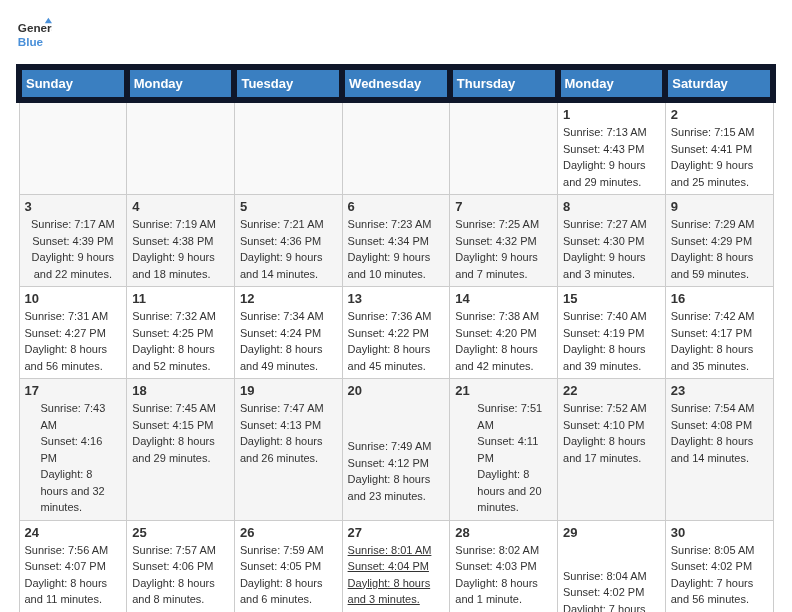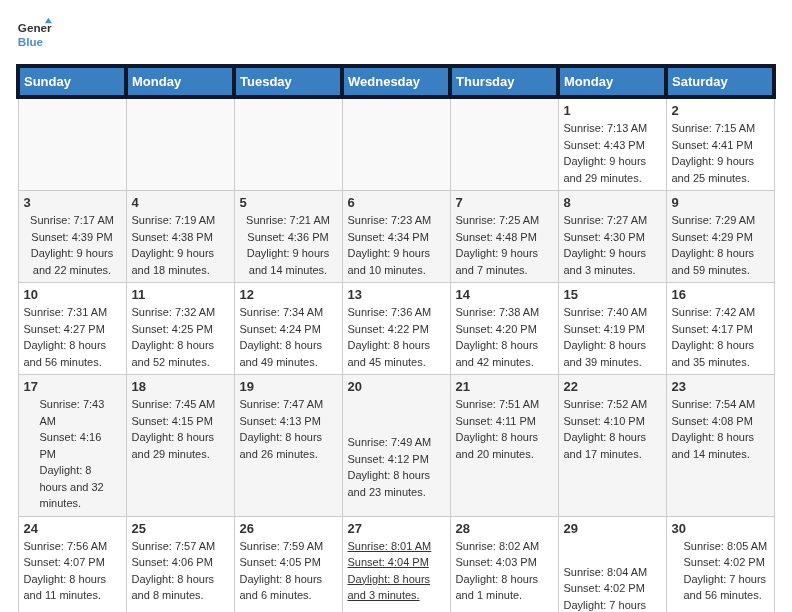"Sunday" thead tr th { border: 4px solid #0f172a -> 6px solid #0f172a }
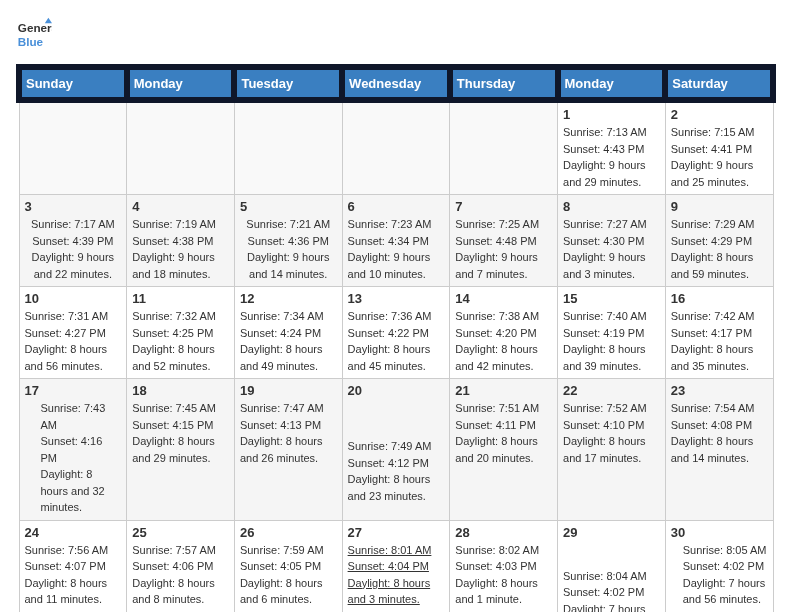"Sunrise: 7:21 AM" div.day-info { text-align: center -> none }
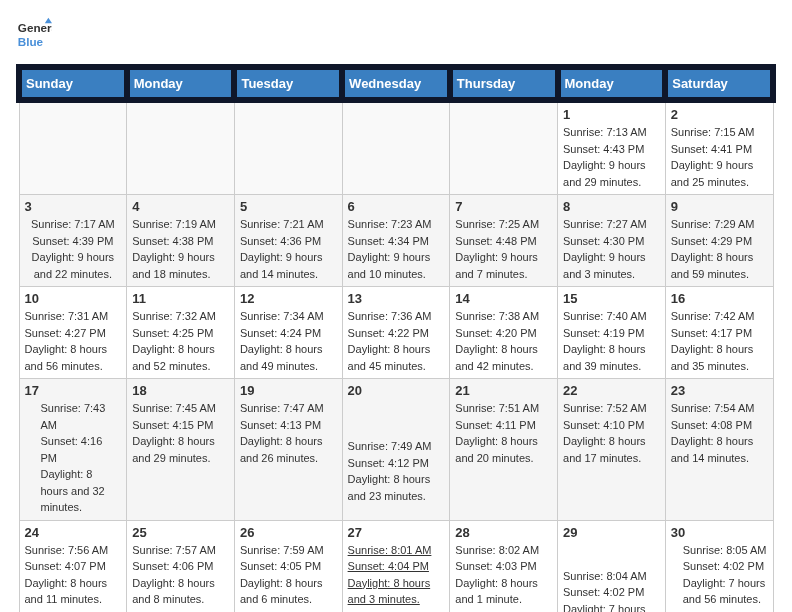"Sunrise: 7:25 AM" div.day-info { text: 4:48 -> 4:32 }
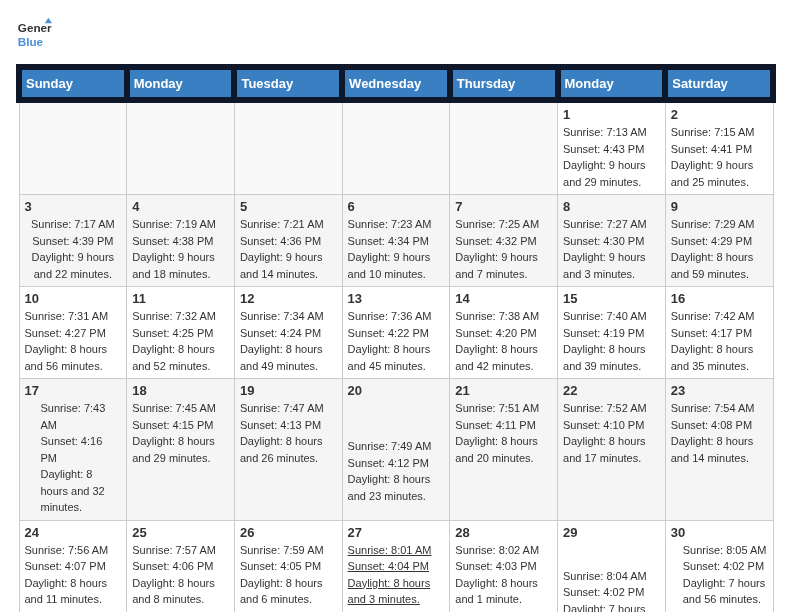"Sunrise: 7:51 AM" div.day-info { margin-left: none -> 22px }
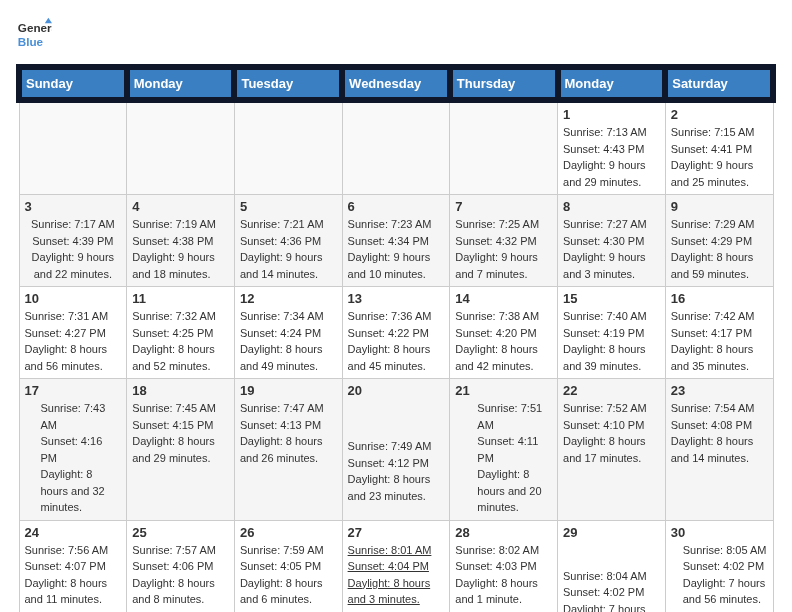"Sunrise: 8:05 AM" div.day-info { margin-left: 12px -> none }
